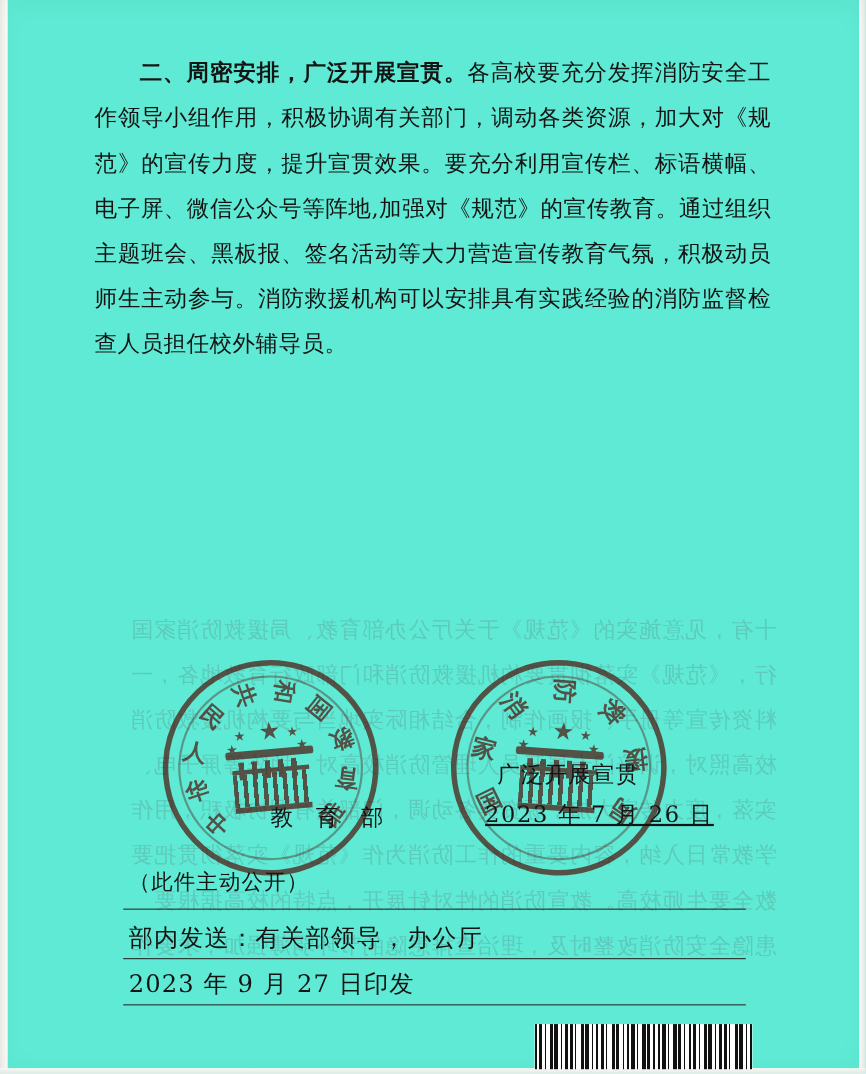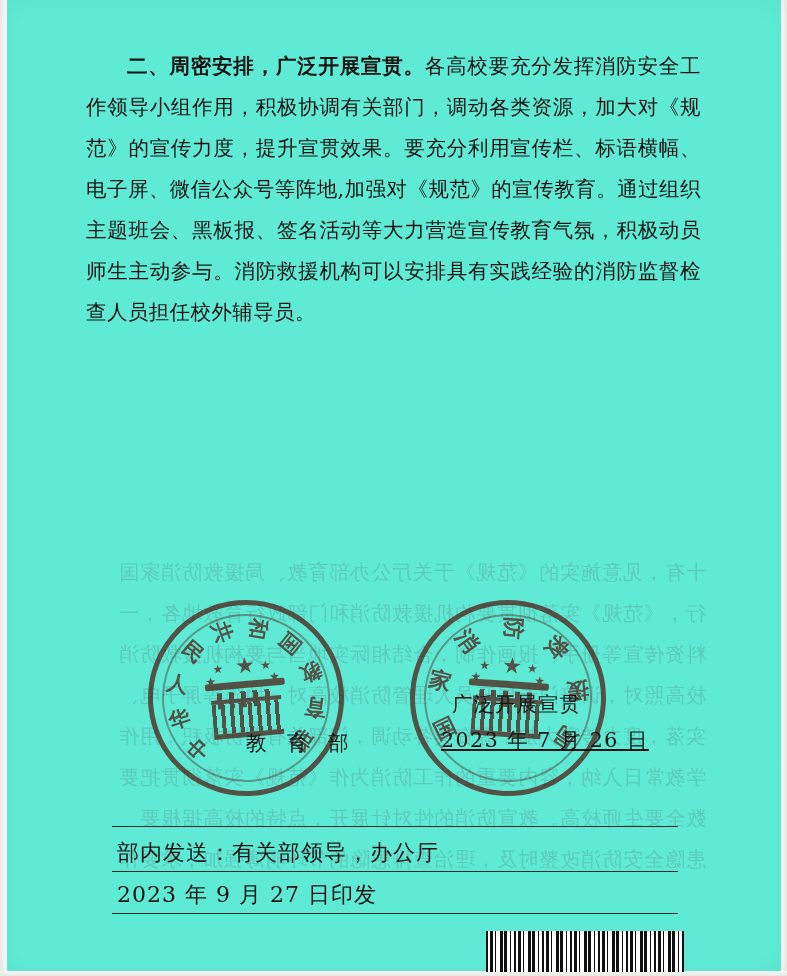"（此件主动公开）" div.footer-note { html: none -> <div>（此件主动公开）</div> }
